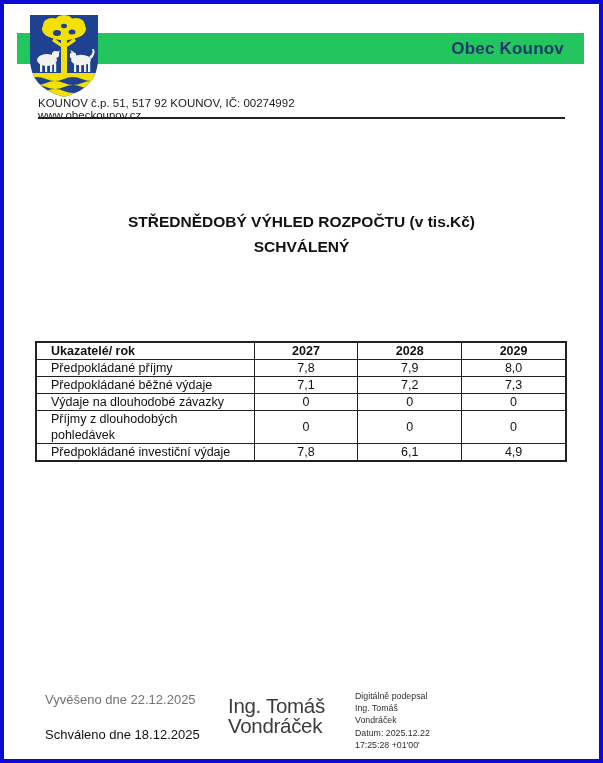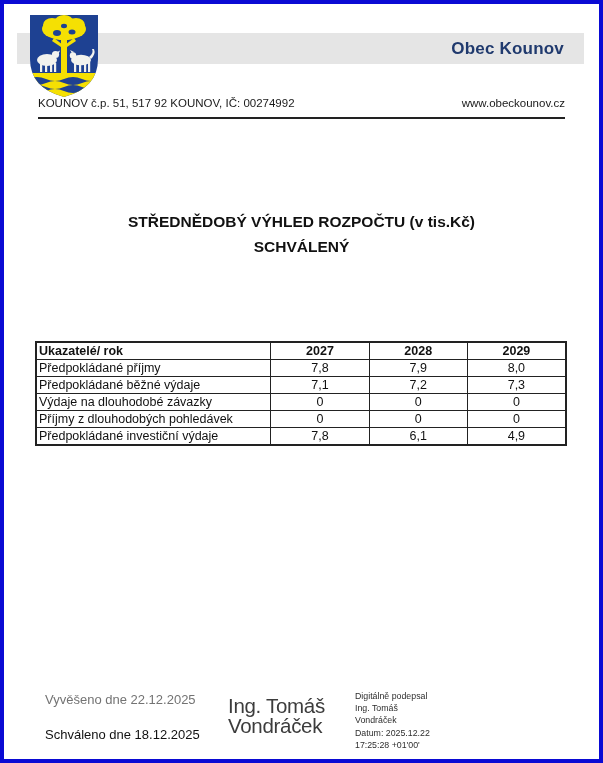"Obec Kounov" .band { background: #e5e5e5 -> #22c55e }
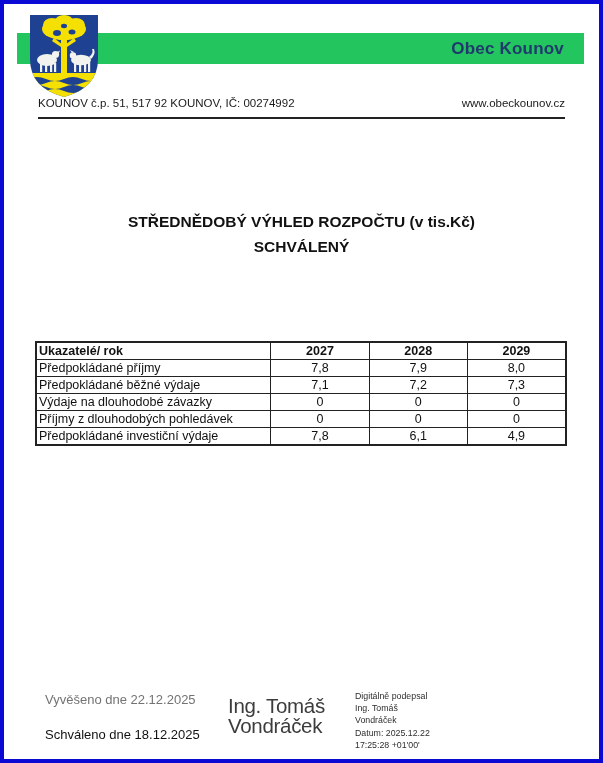"KOUNOV č.p. 51, 517 92" .addr-row { flex-direction: none -> column }
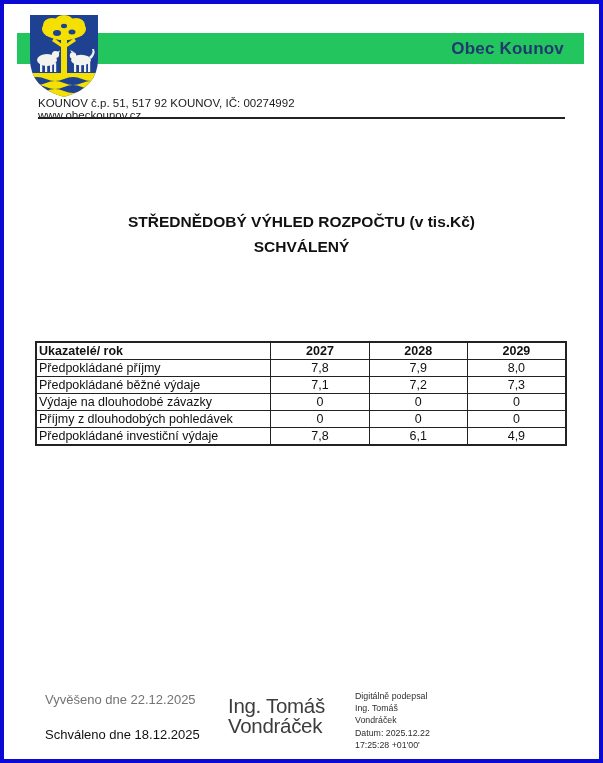"Ukazatelé/ rok" .budget-table th, .budget-table td { padding: 0 2px -> 0 14px }
